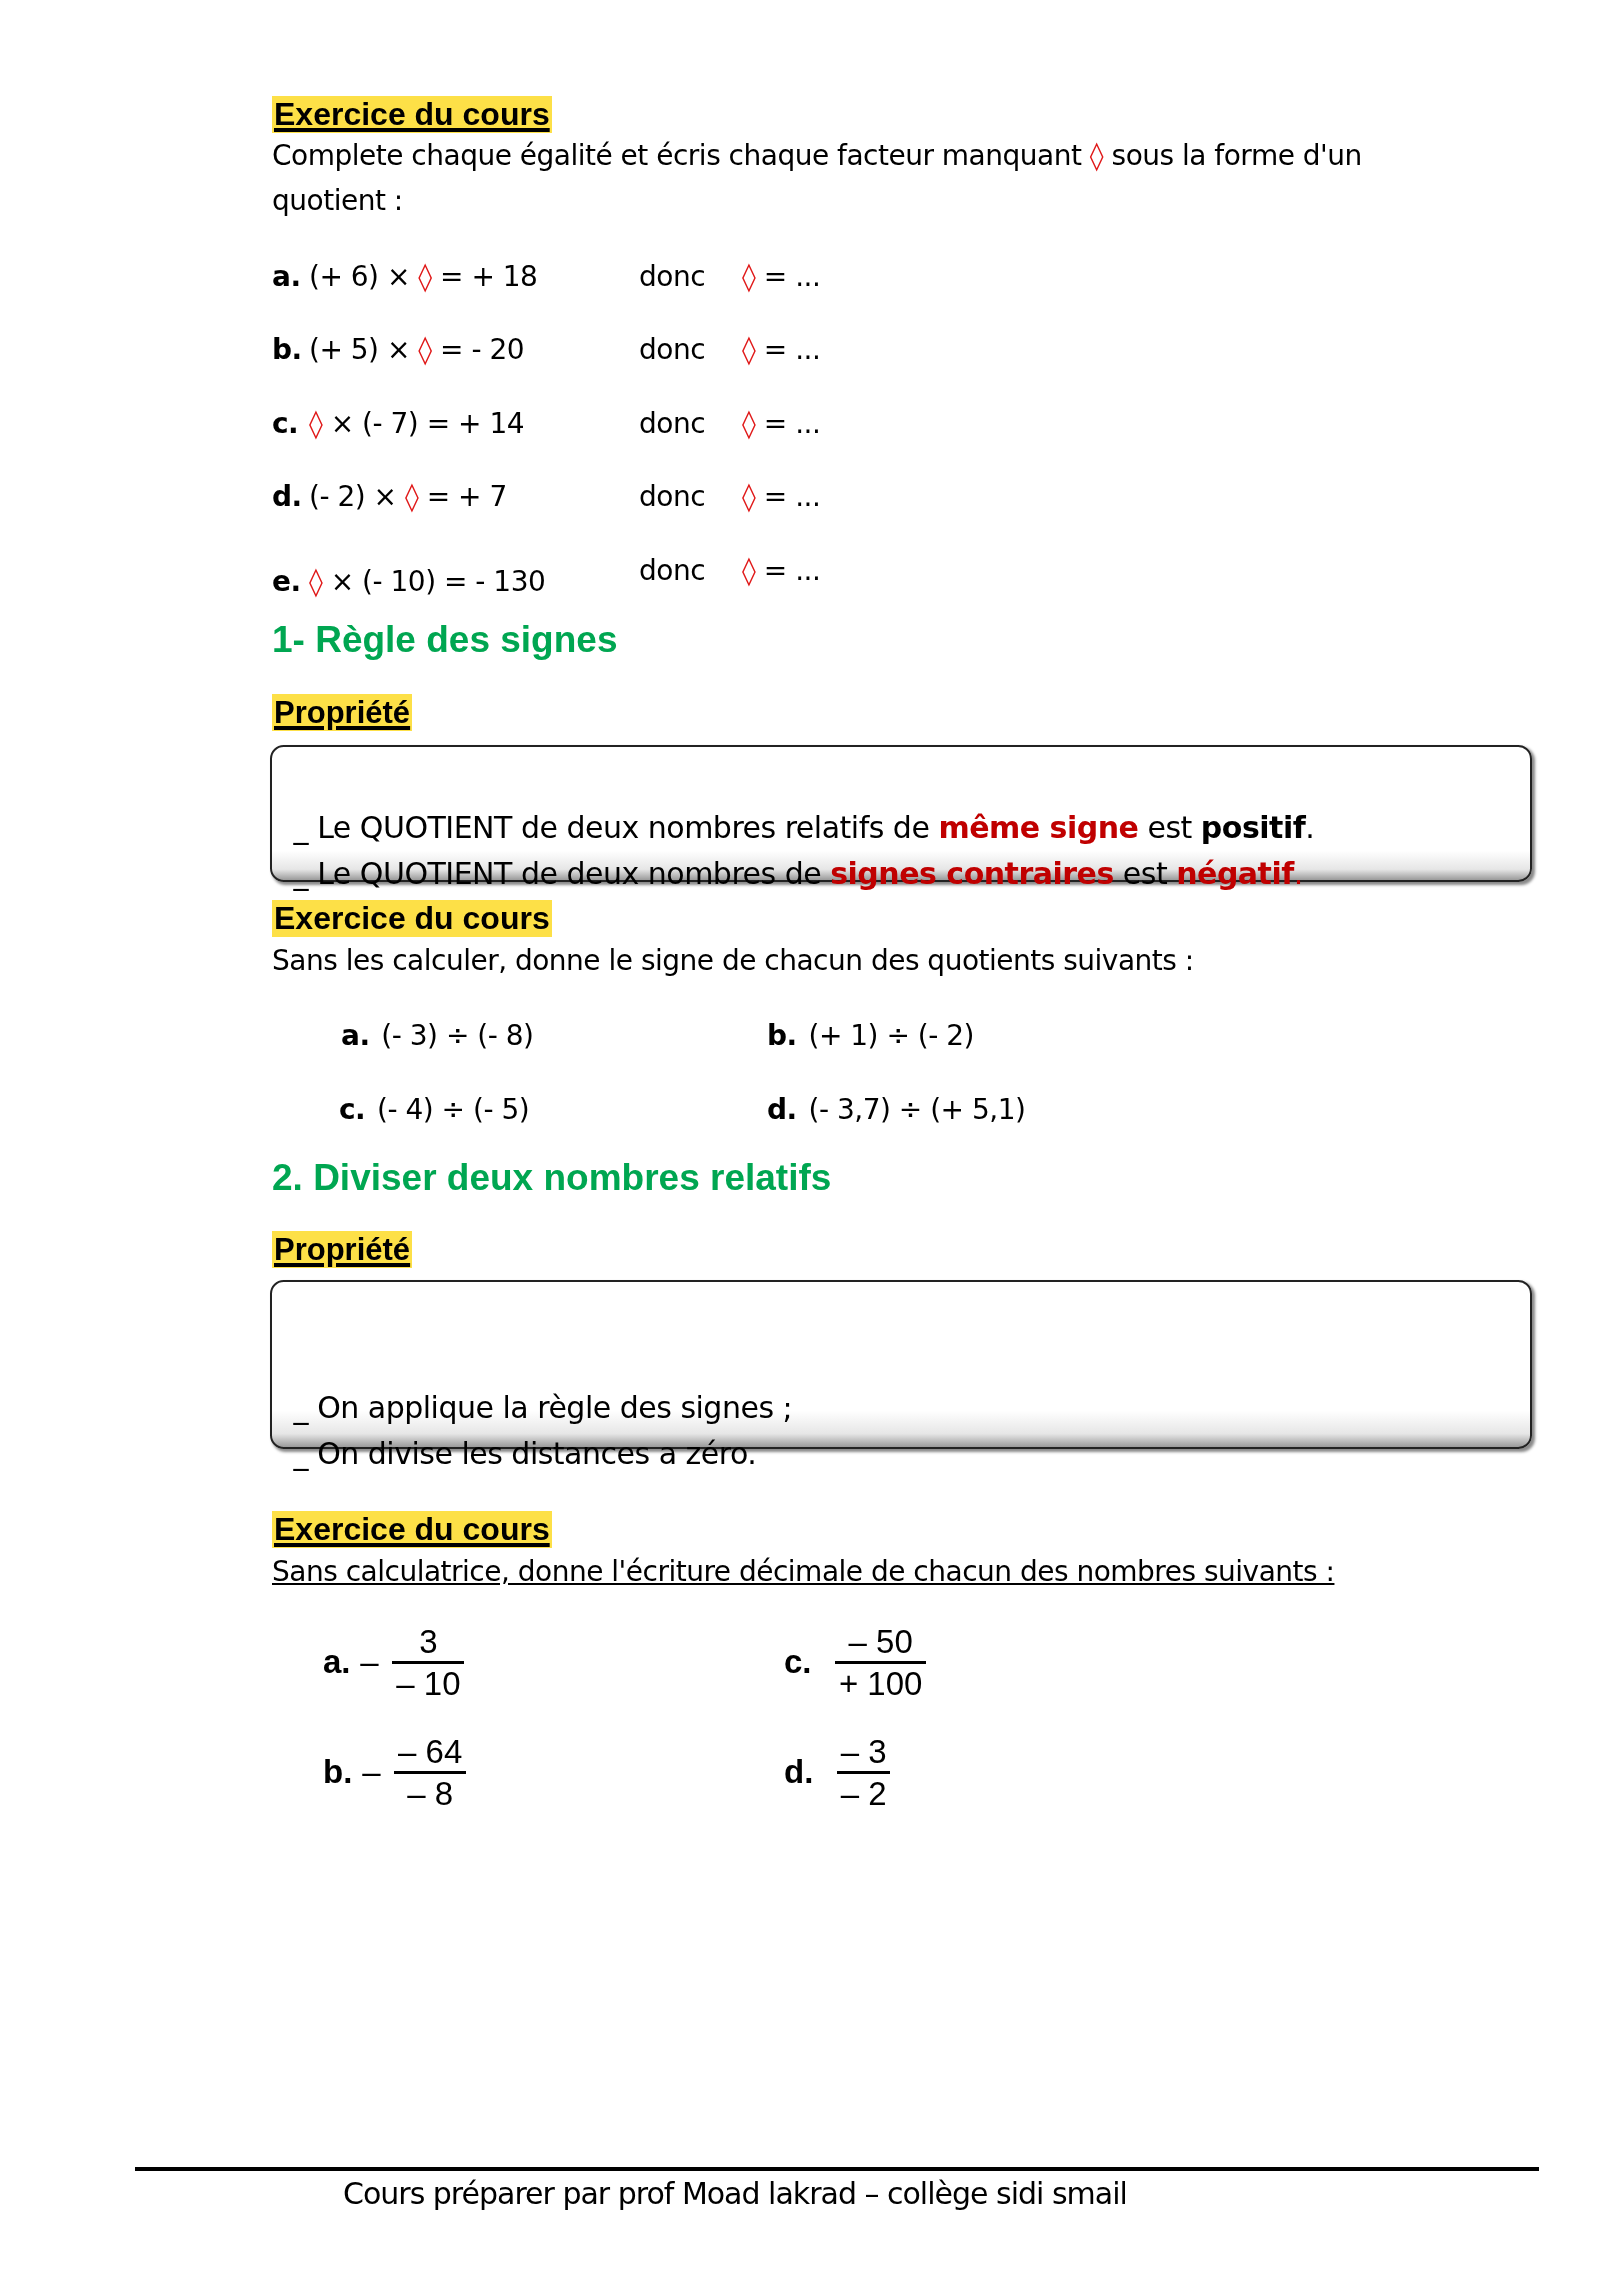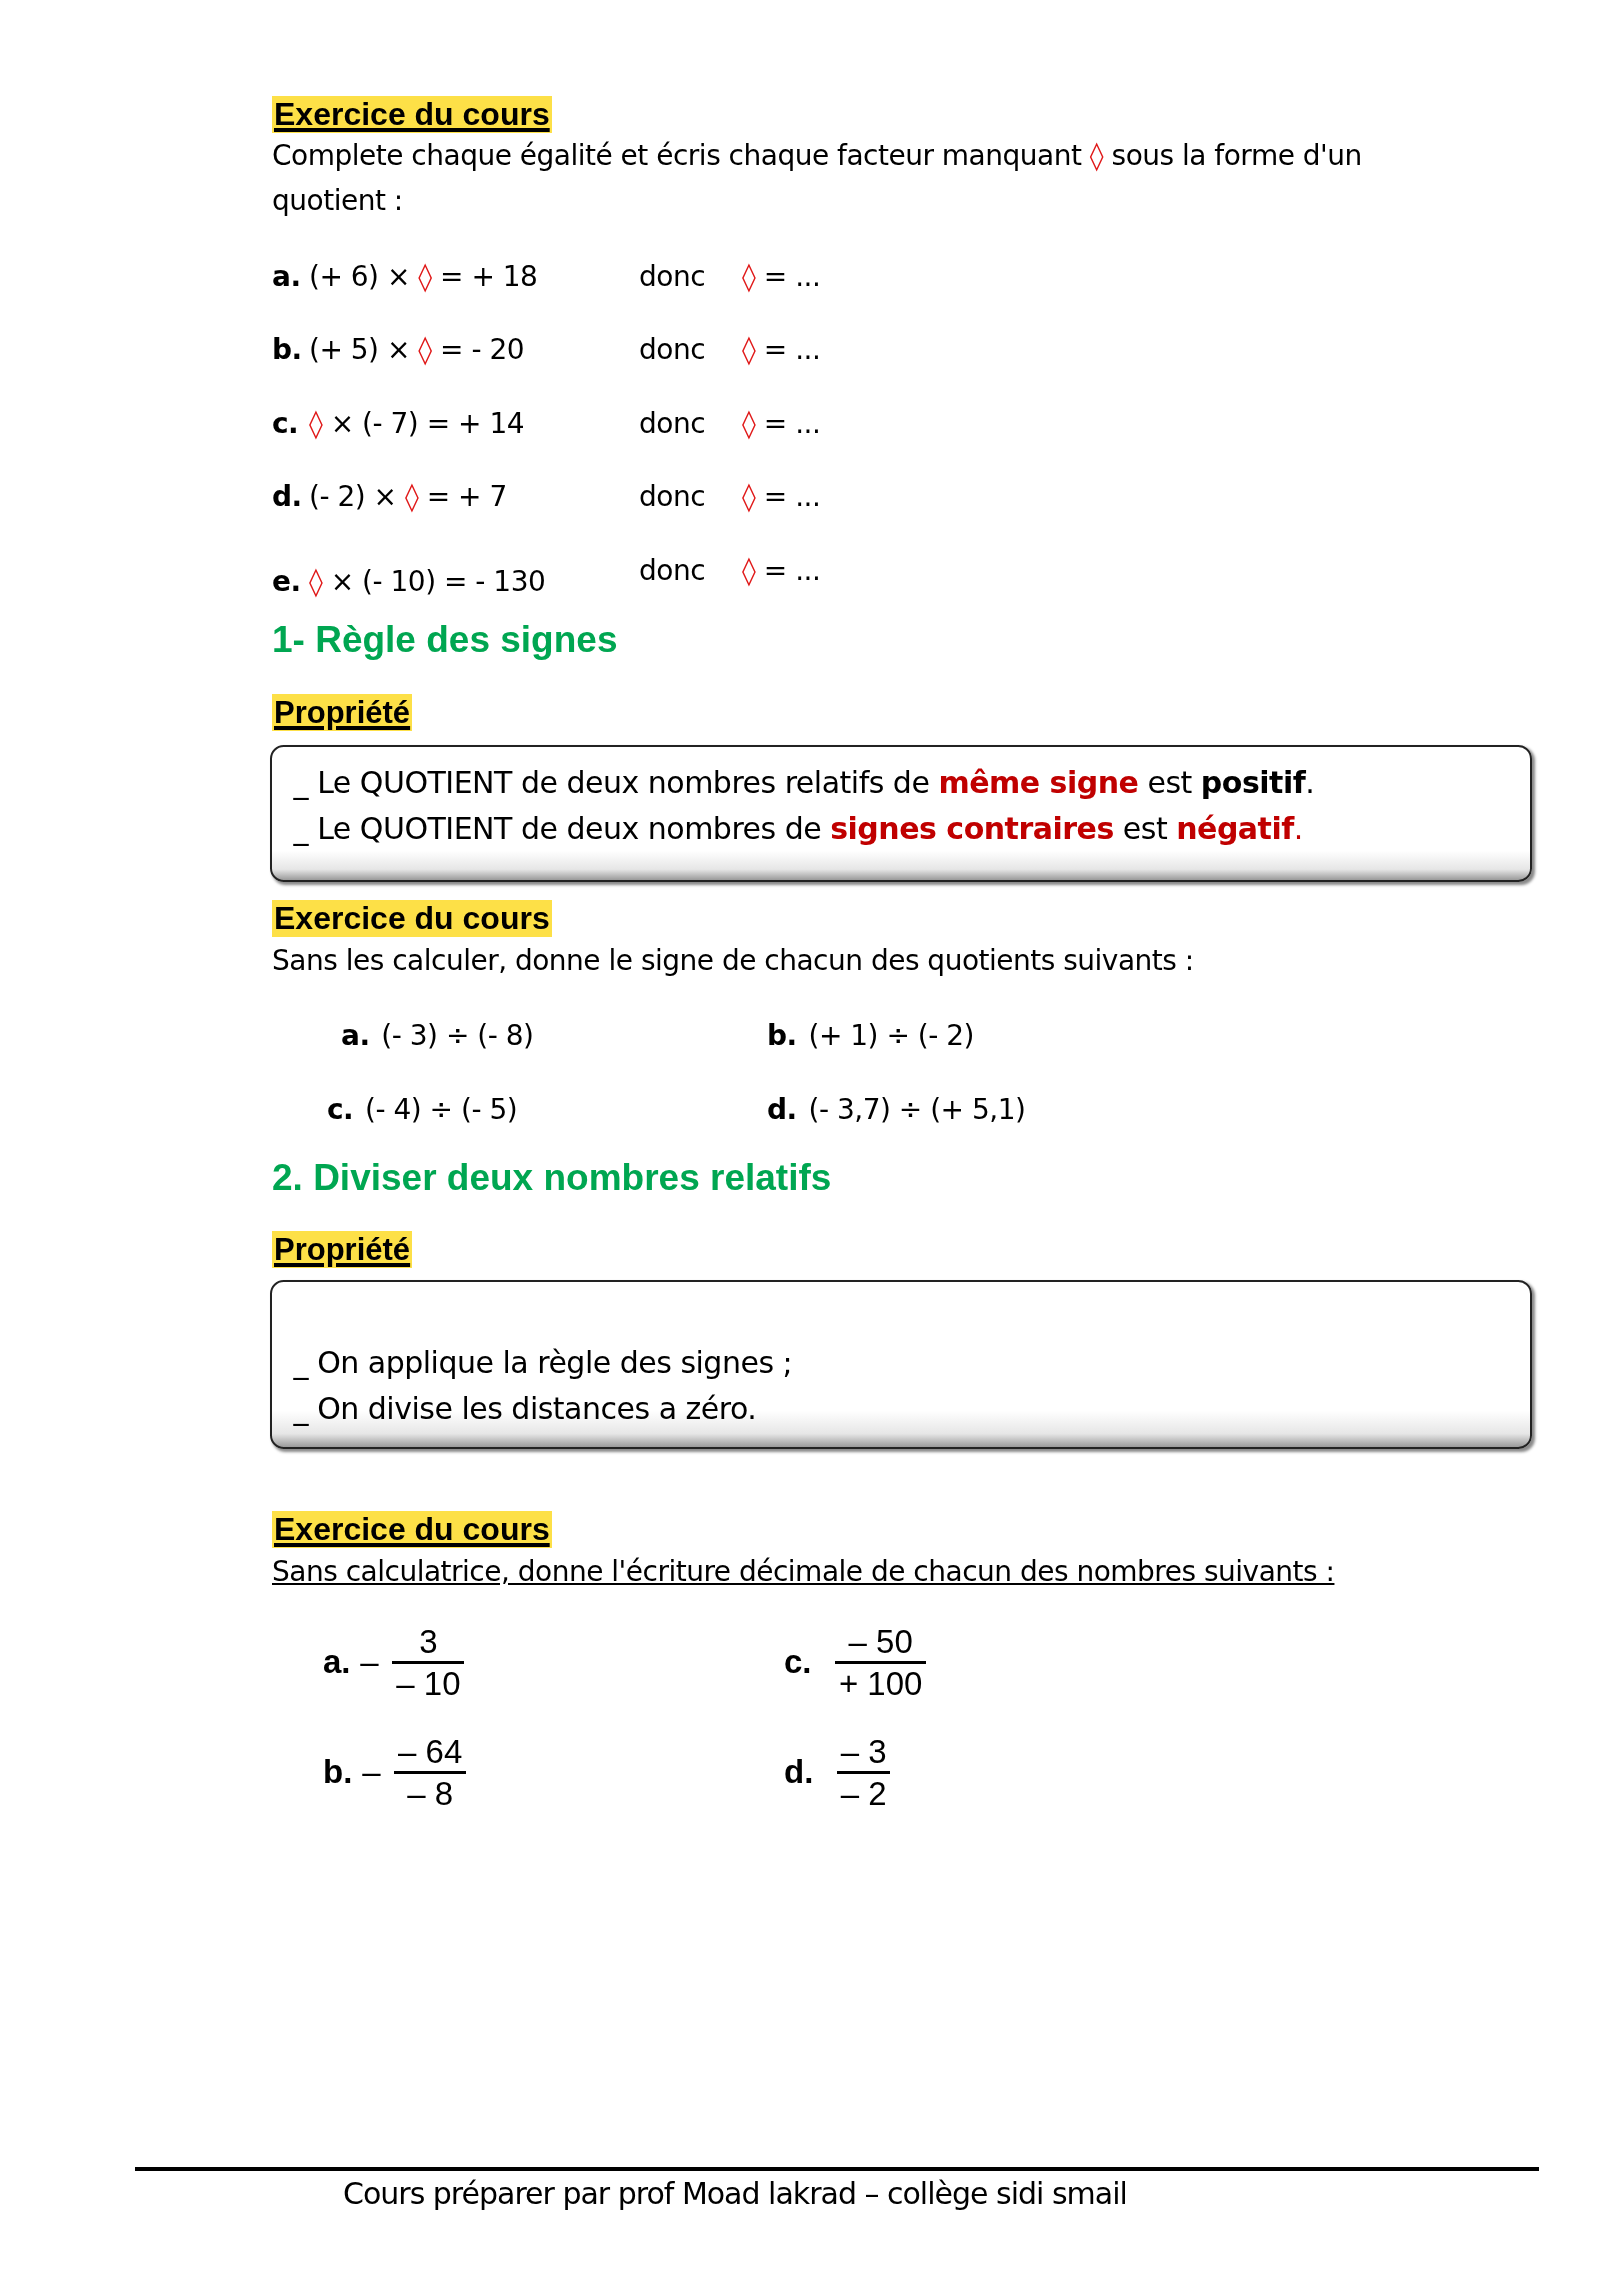"_ Le QUOTIENT de deux" .boxline { margin-top: none -> 45px }
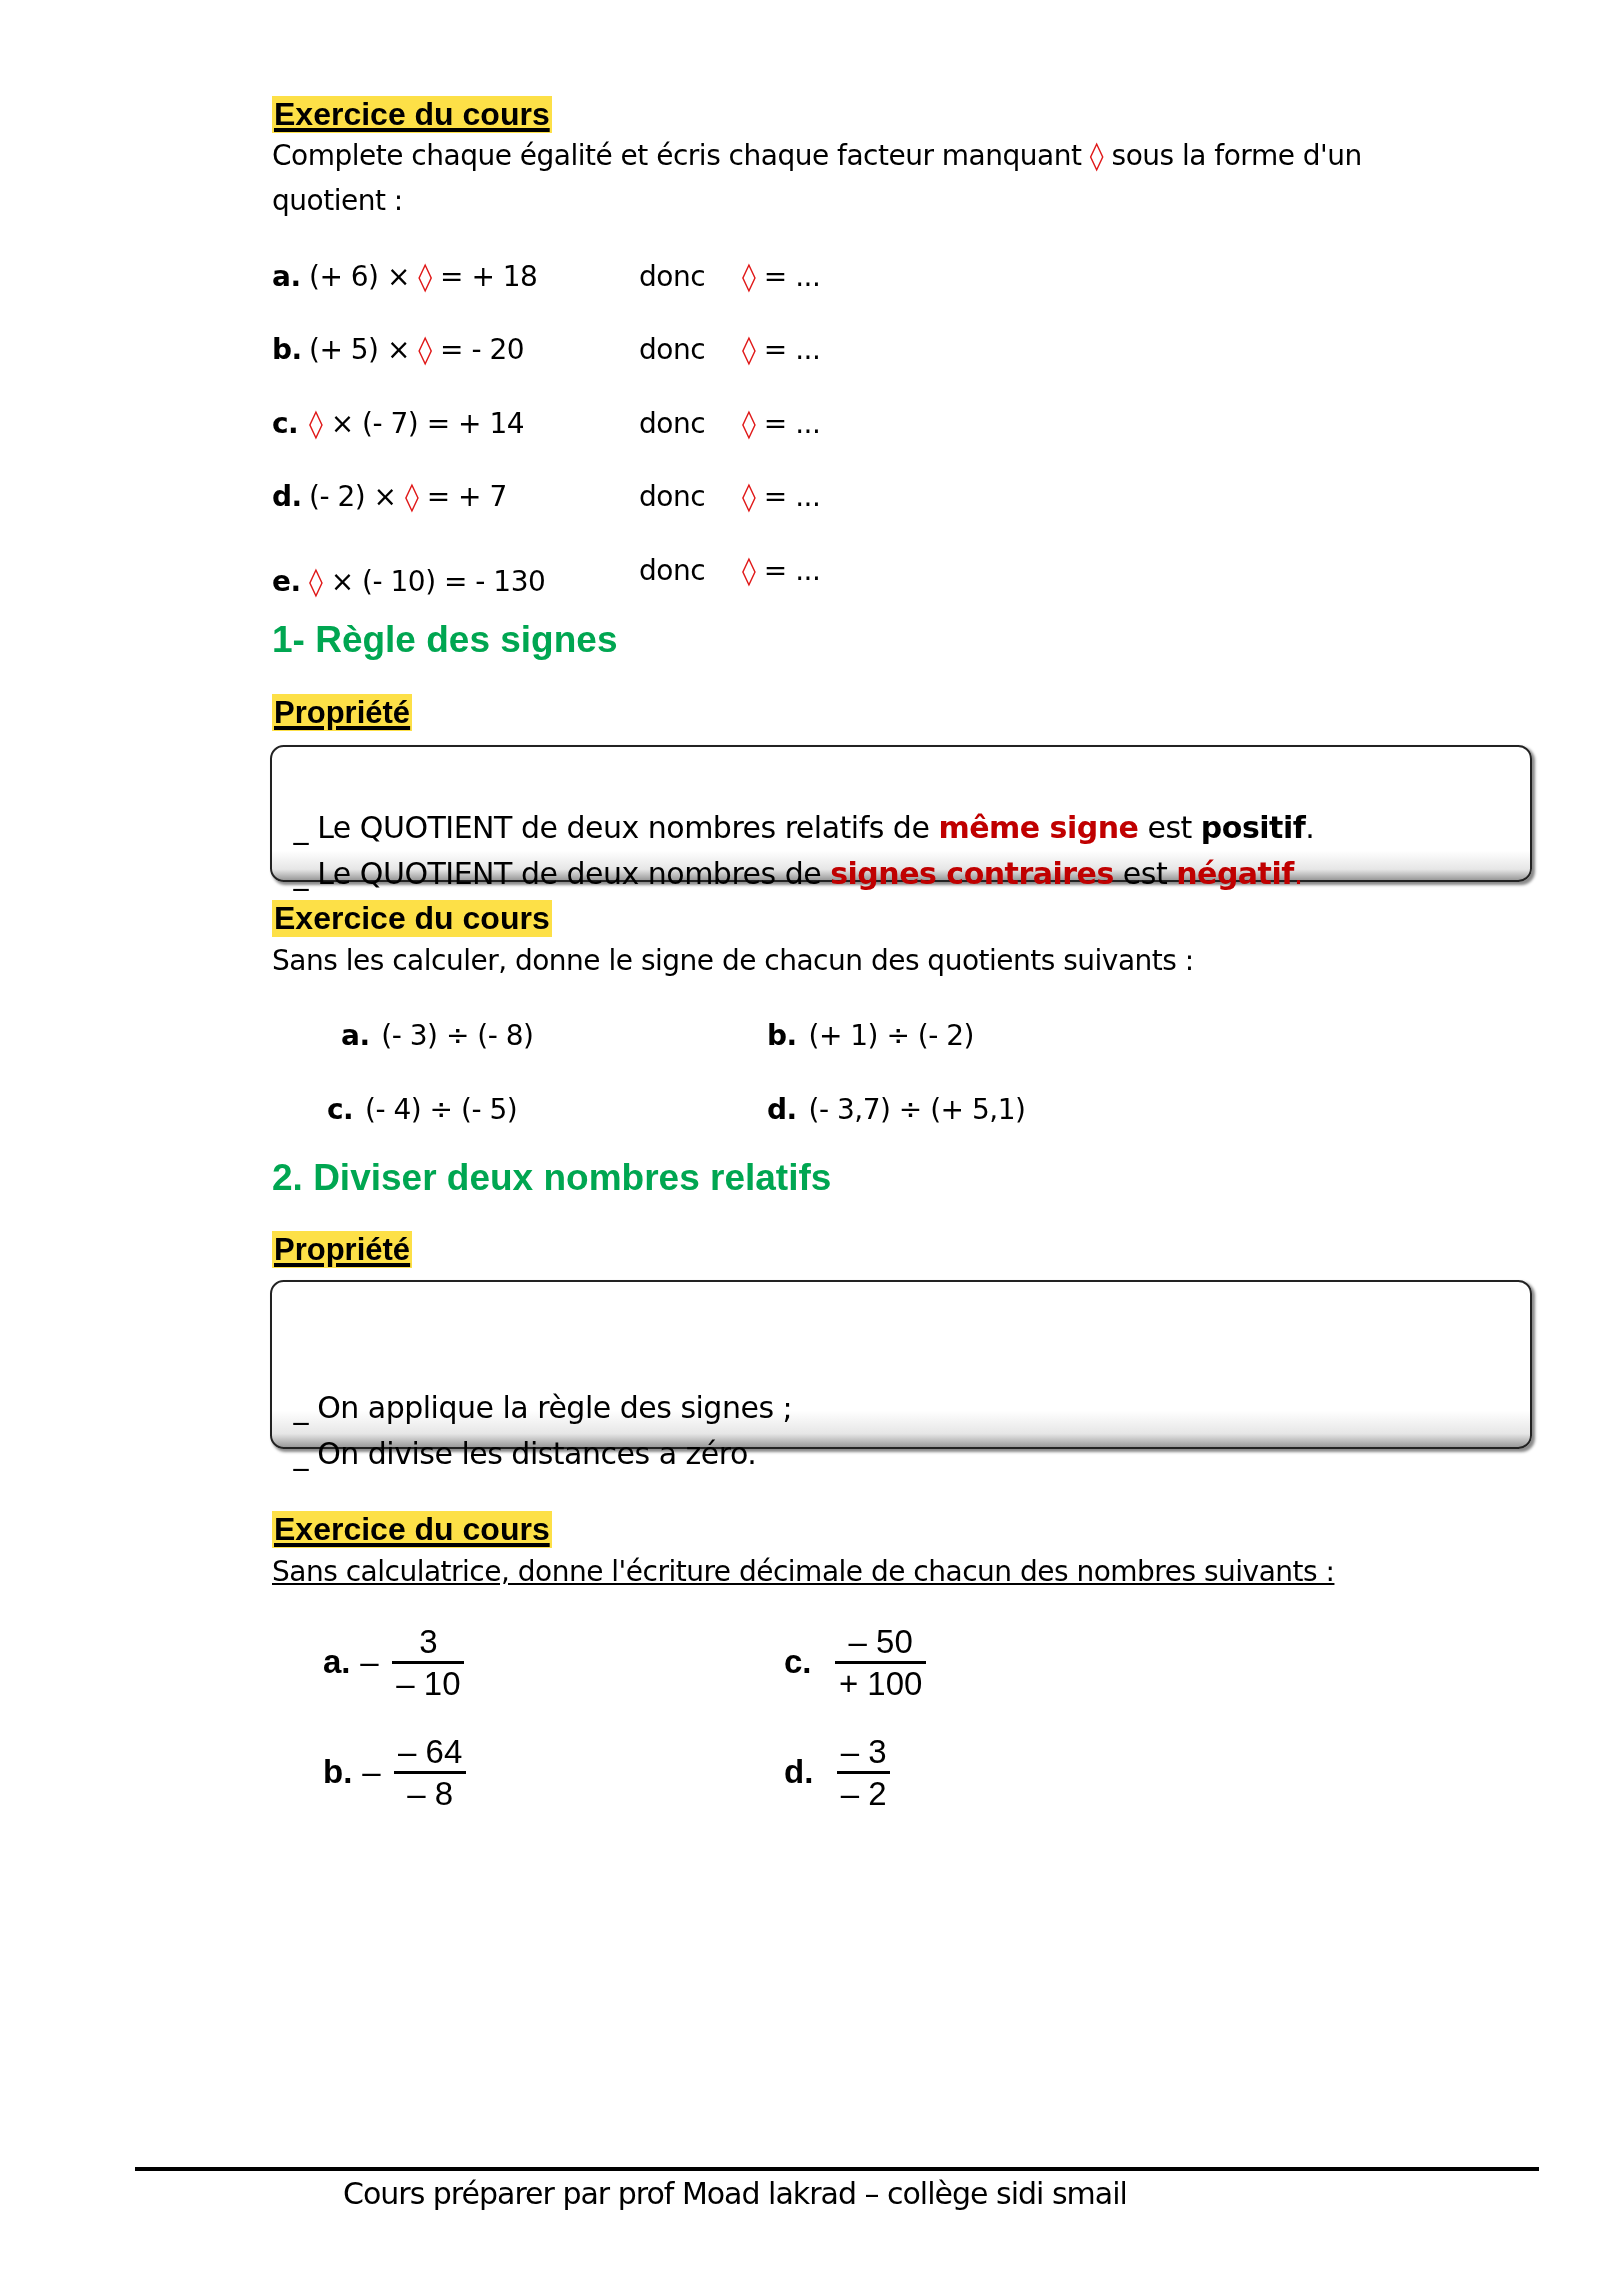"c. (- 4) ÷ (-" div.abs { left: 327px -> 339px }
